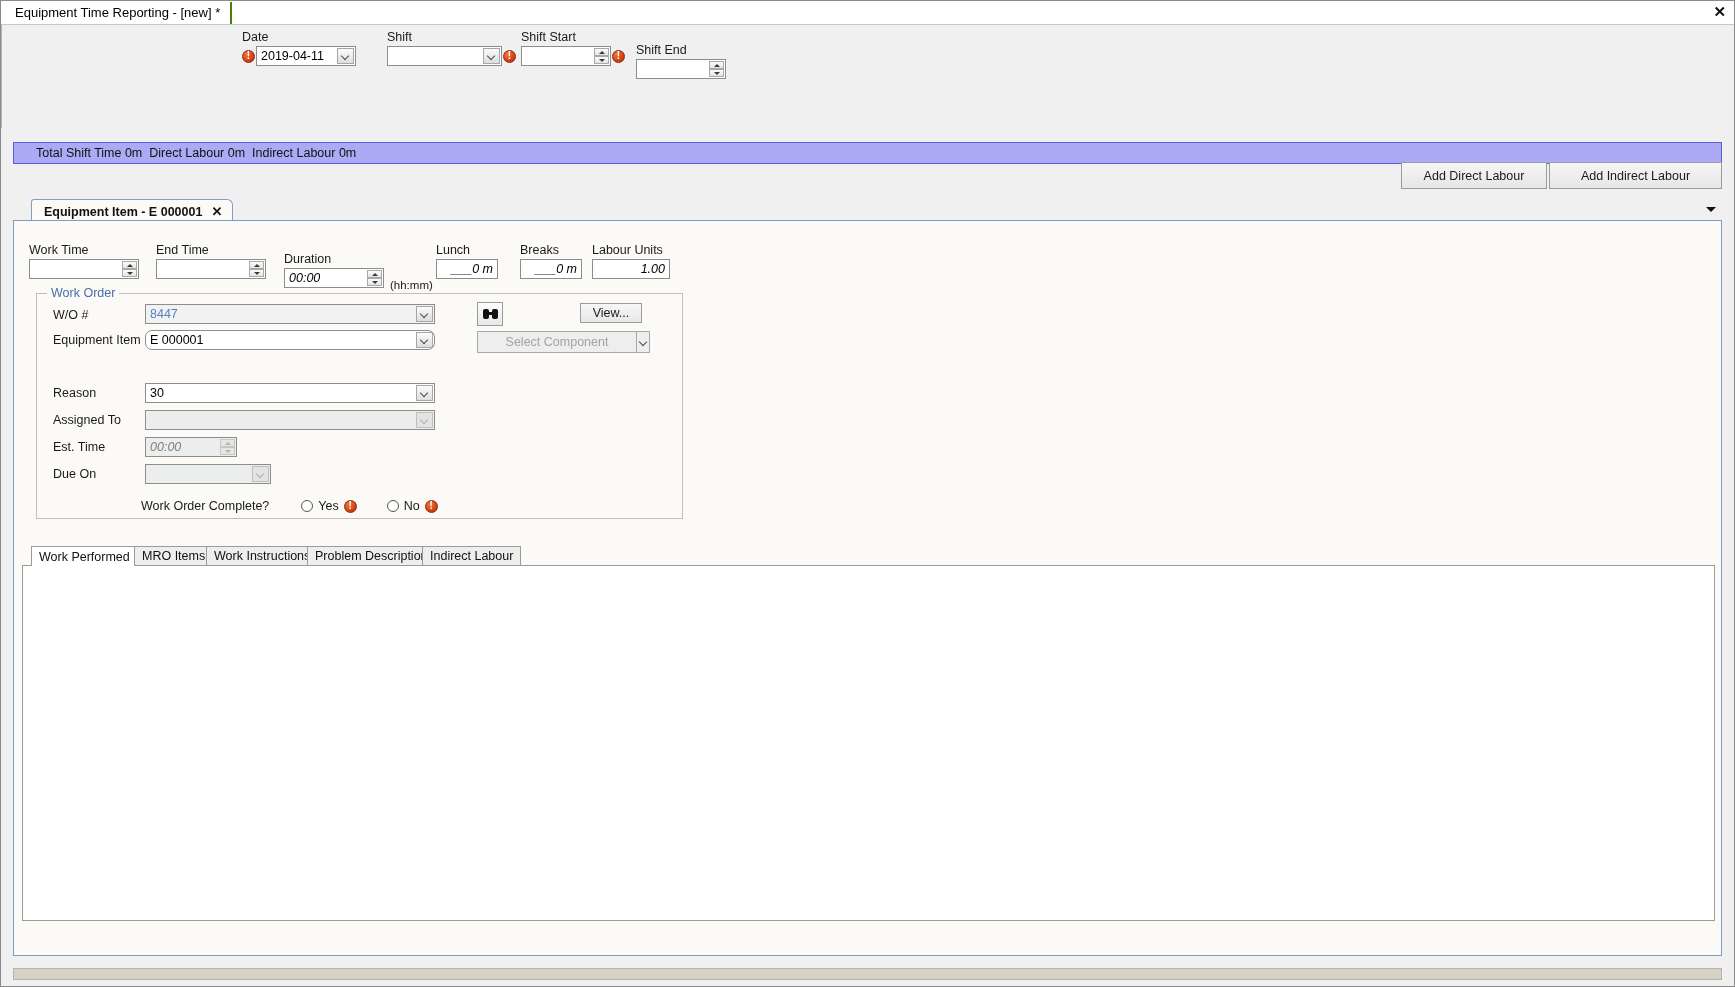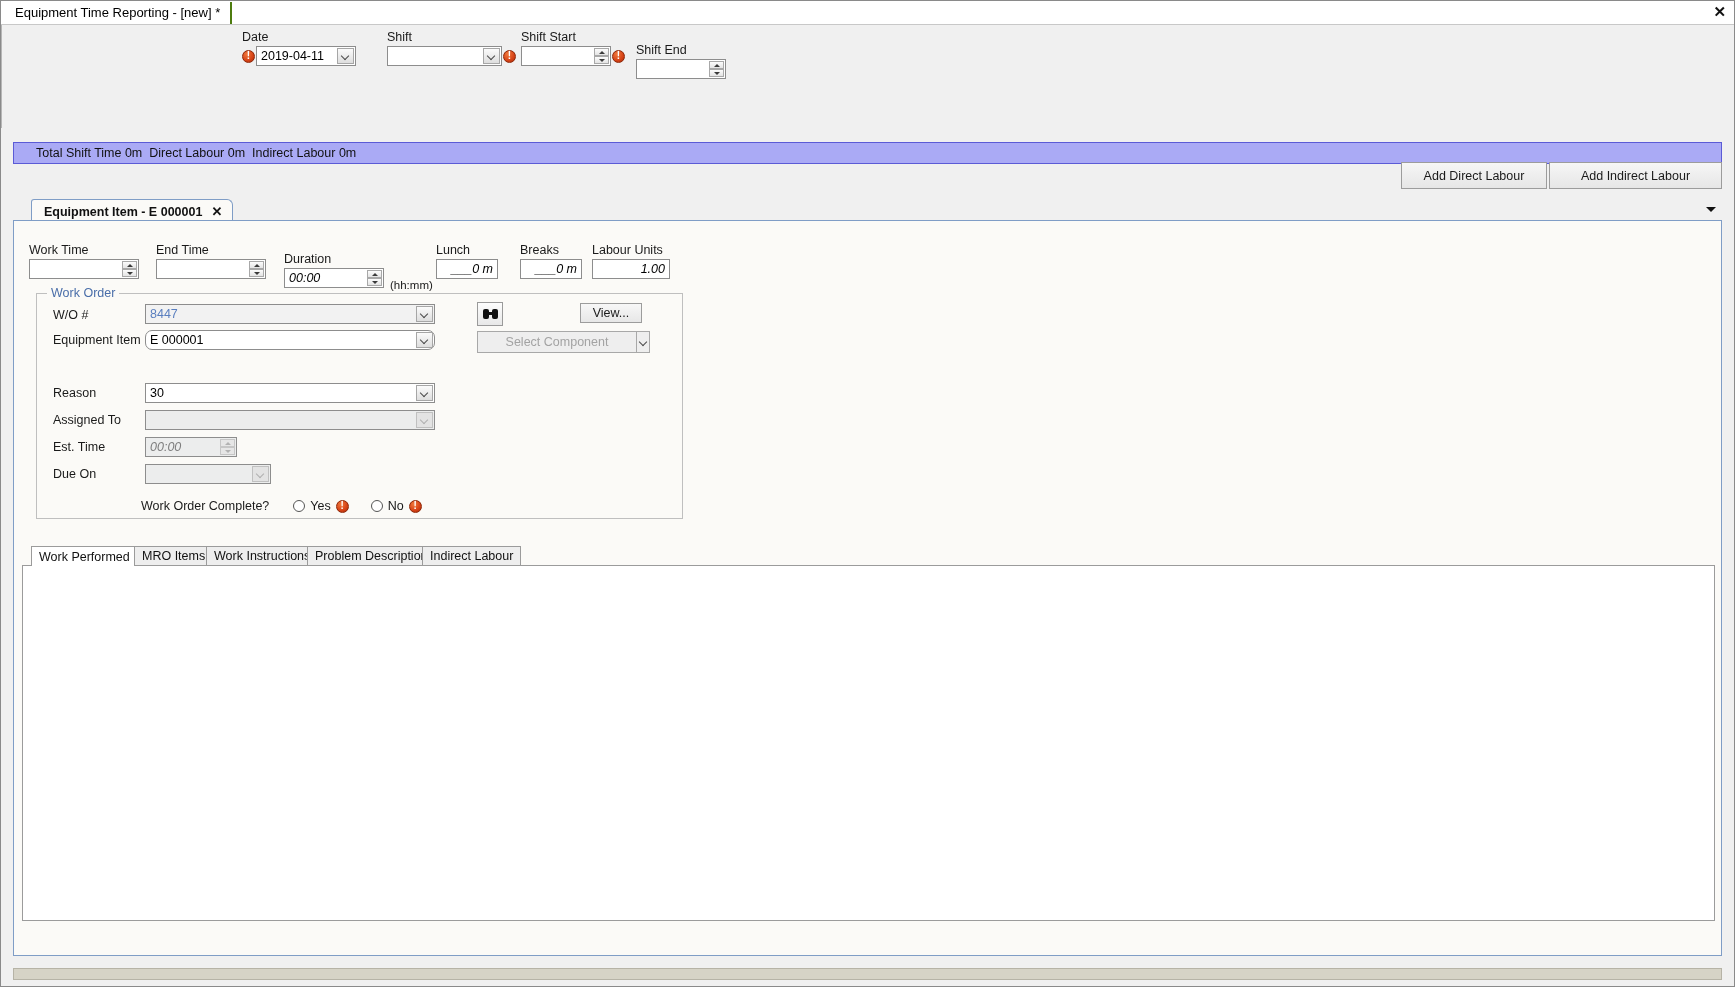"Work Order Complete?" div { gap: none -> 8px }
